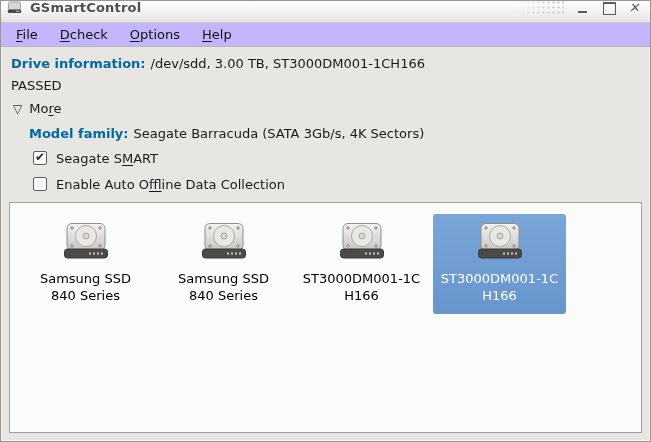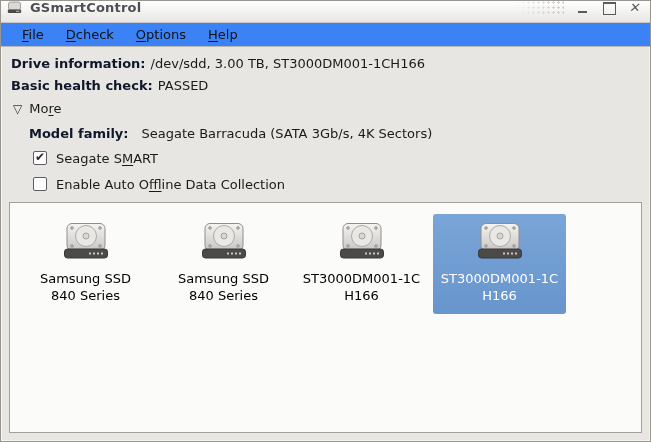"File" .menubar { background: #3b82f6 -> #c4b5fd; padding-left: 10px -> 4px }
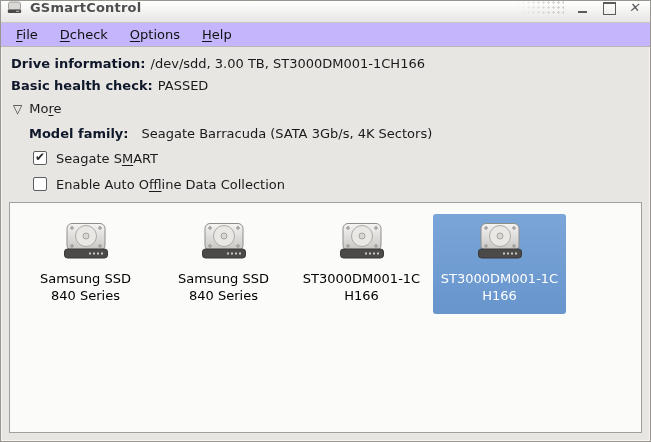"Drive information:" .blabel { color: #0f172a -> #0369a1 }
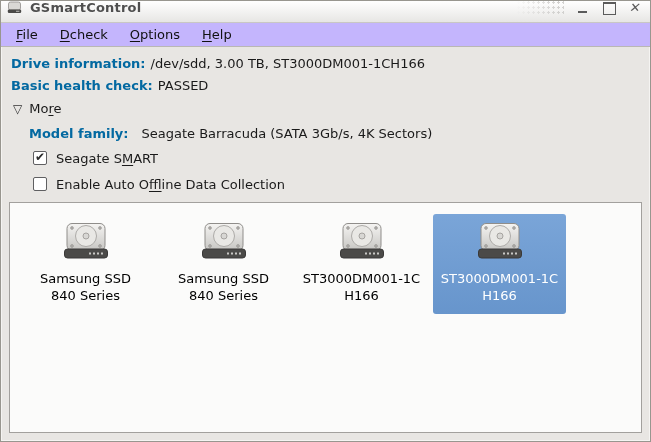"Basic health check:" span.blabel { html: <span>Basic health check:</span> -> none }
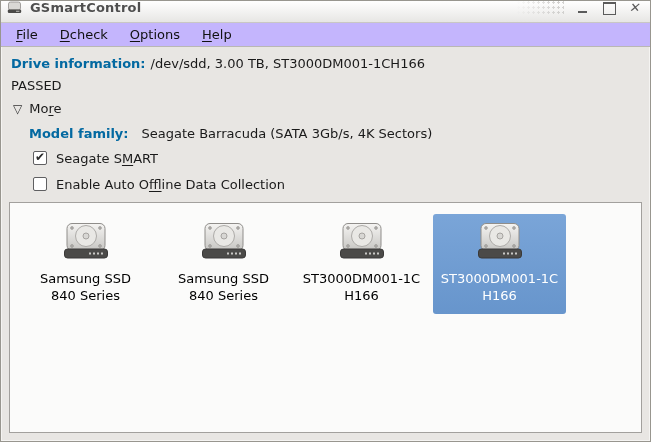"Model family:" .model-row { gap: 13px -> 5px }
